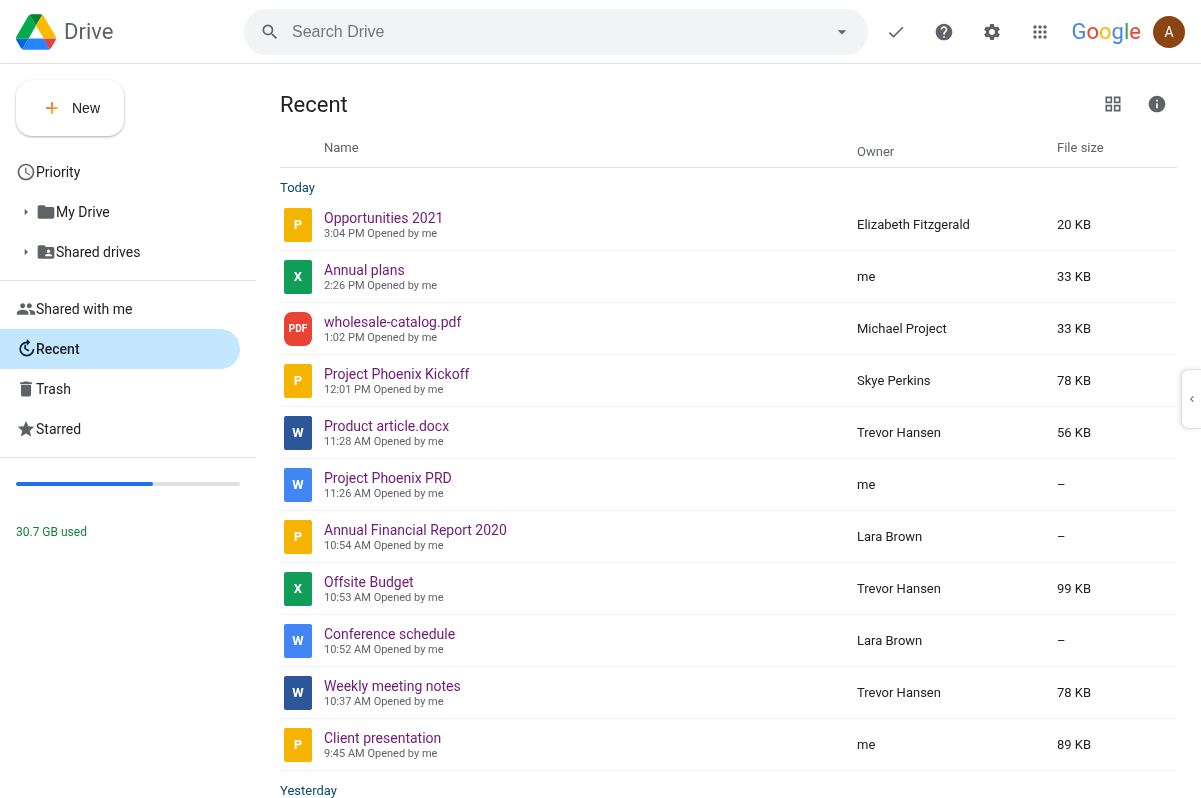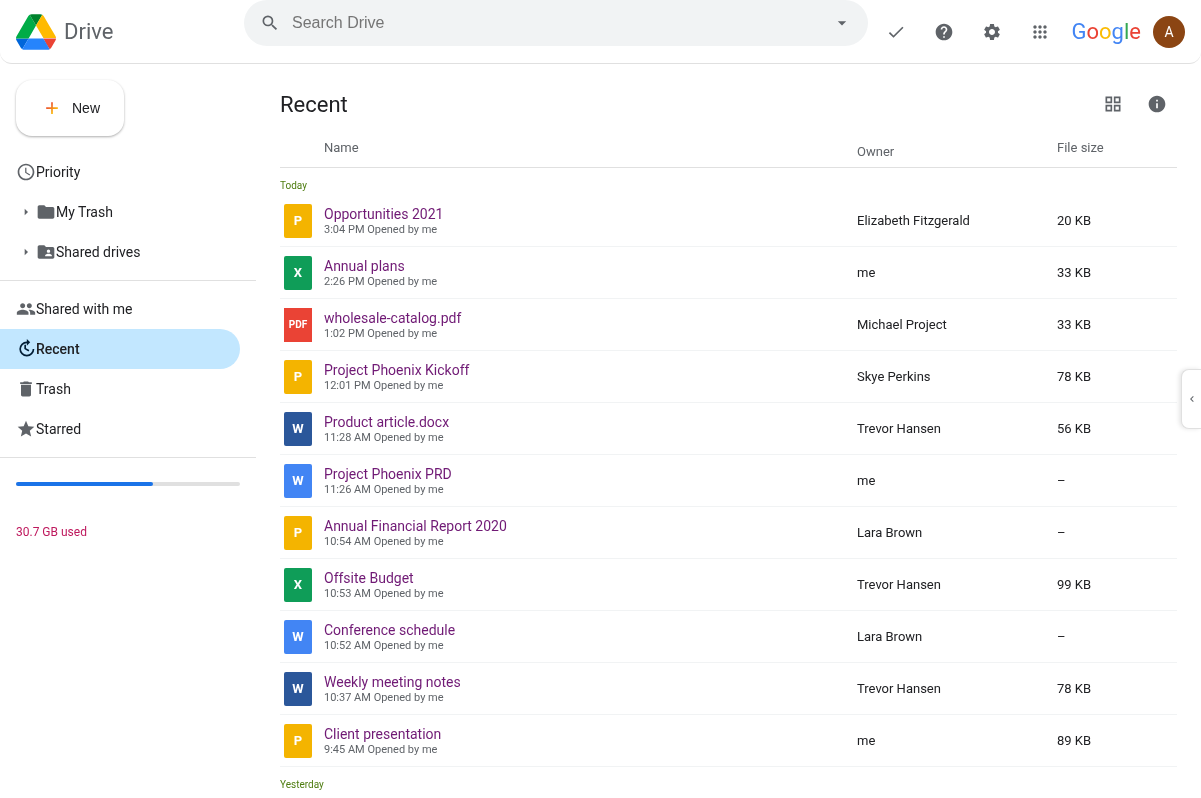"Drive" .topbar { align-items: none -> center; border-radius: 12px -> none }
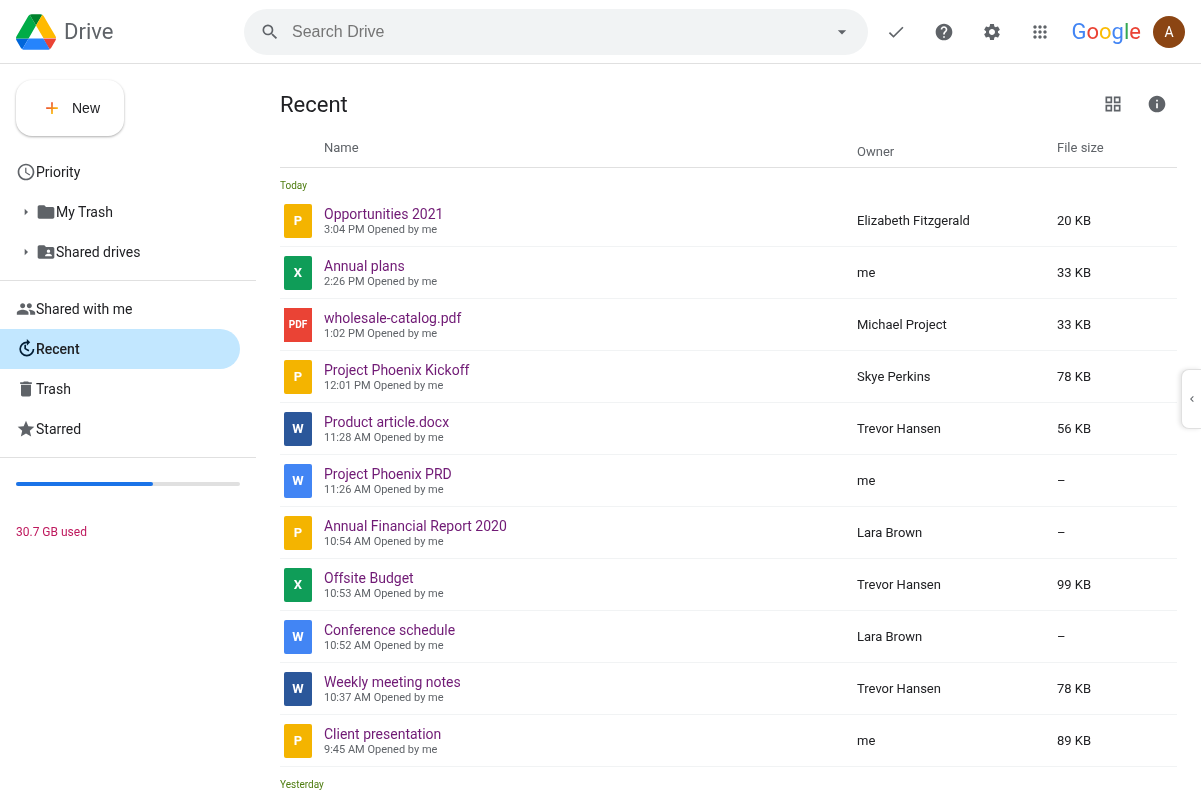"Today" .section-label { color: #4d7c0f -> #0c4a6e; font-size: 10px -> 13px }
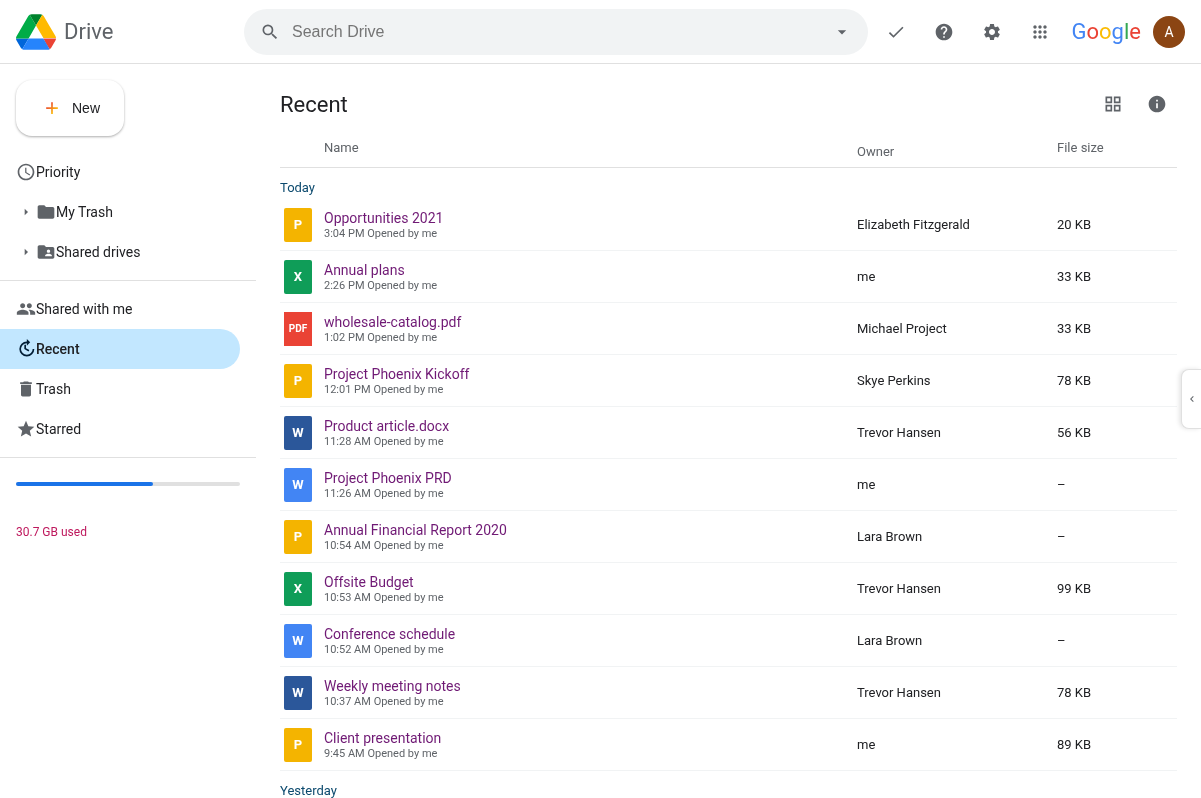"My Trash" span { text: Trash -> Drive }
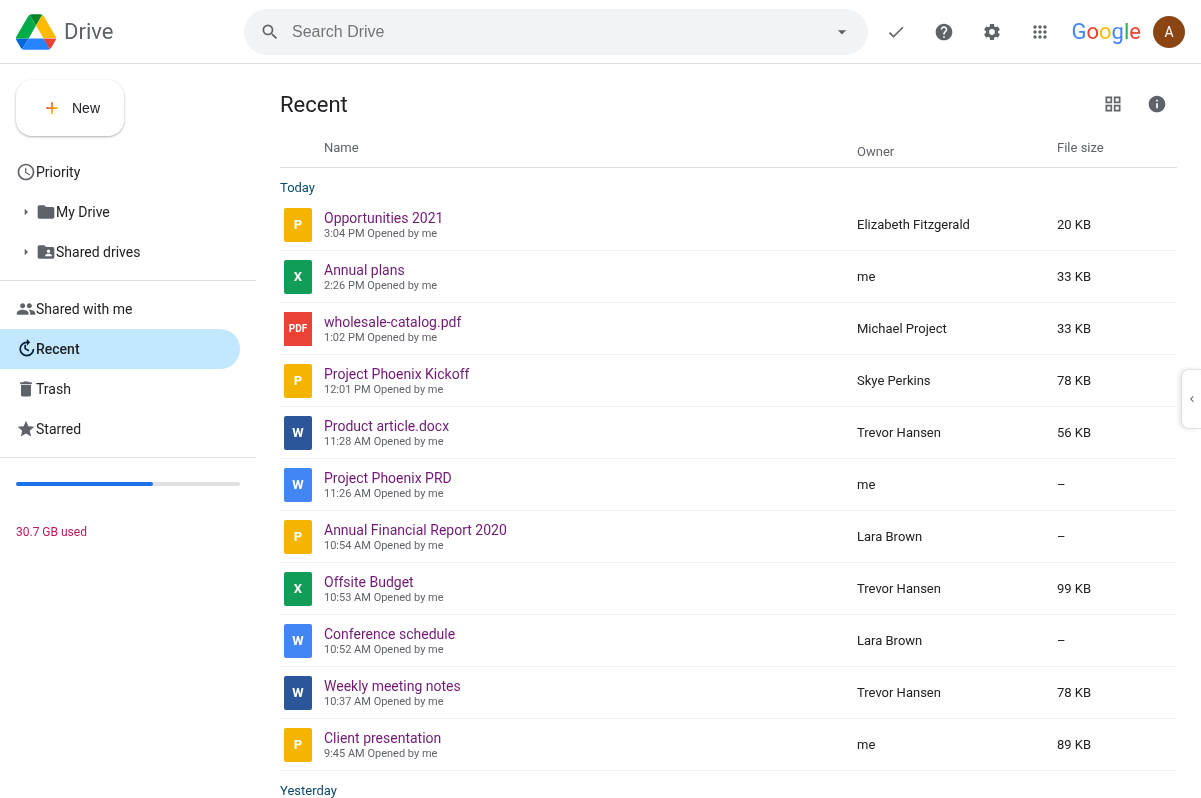"PDF" div { border-radius: 0 -> 8px }
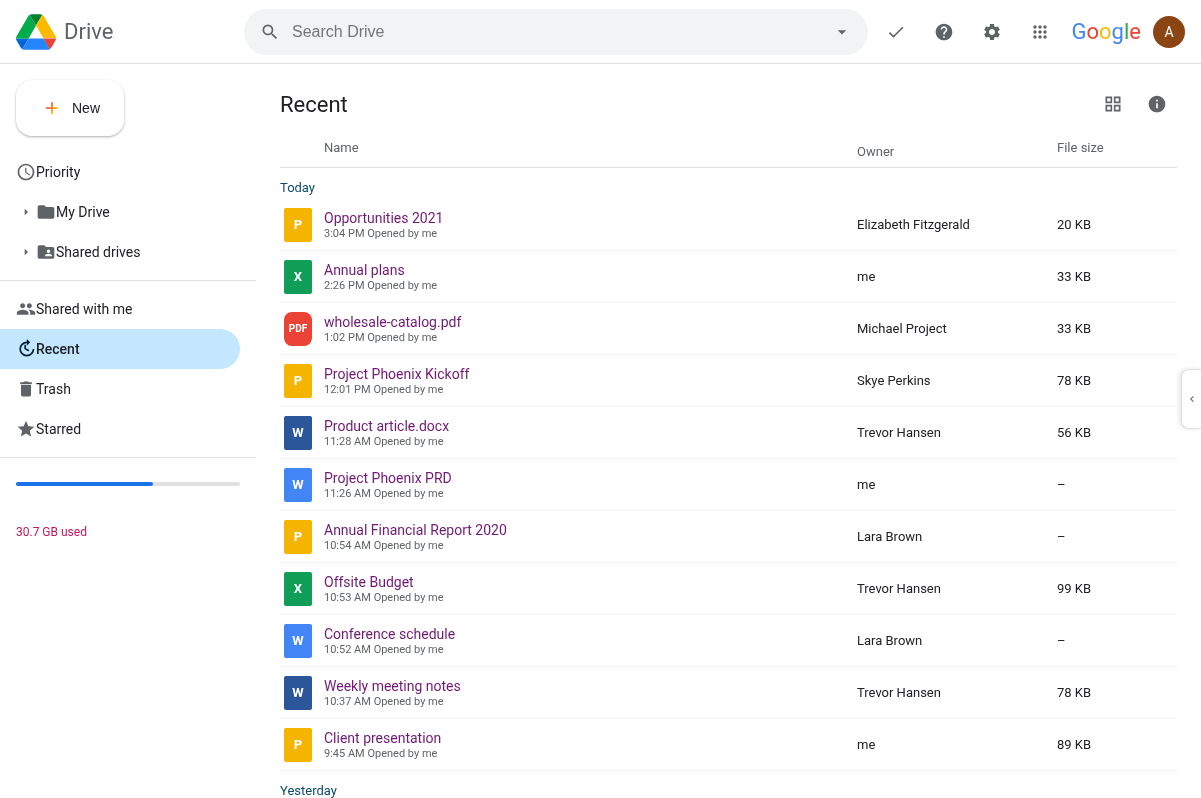"30.7 GB used" .storage-label { color: #be185d -> #15803d }
